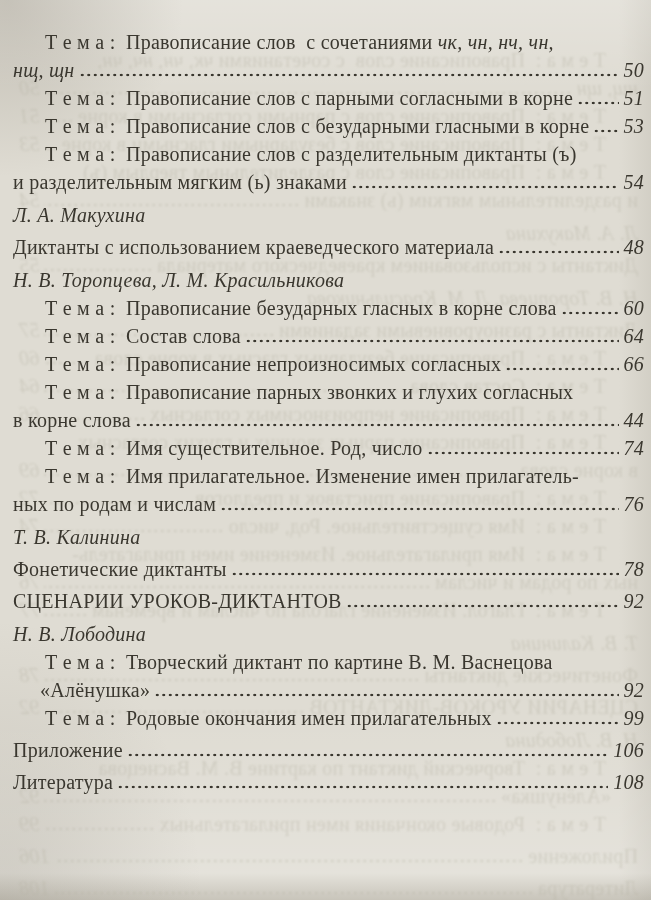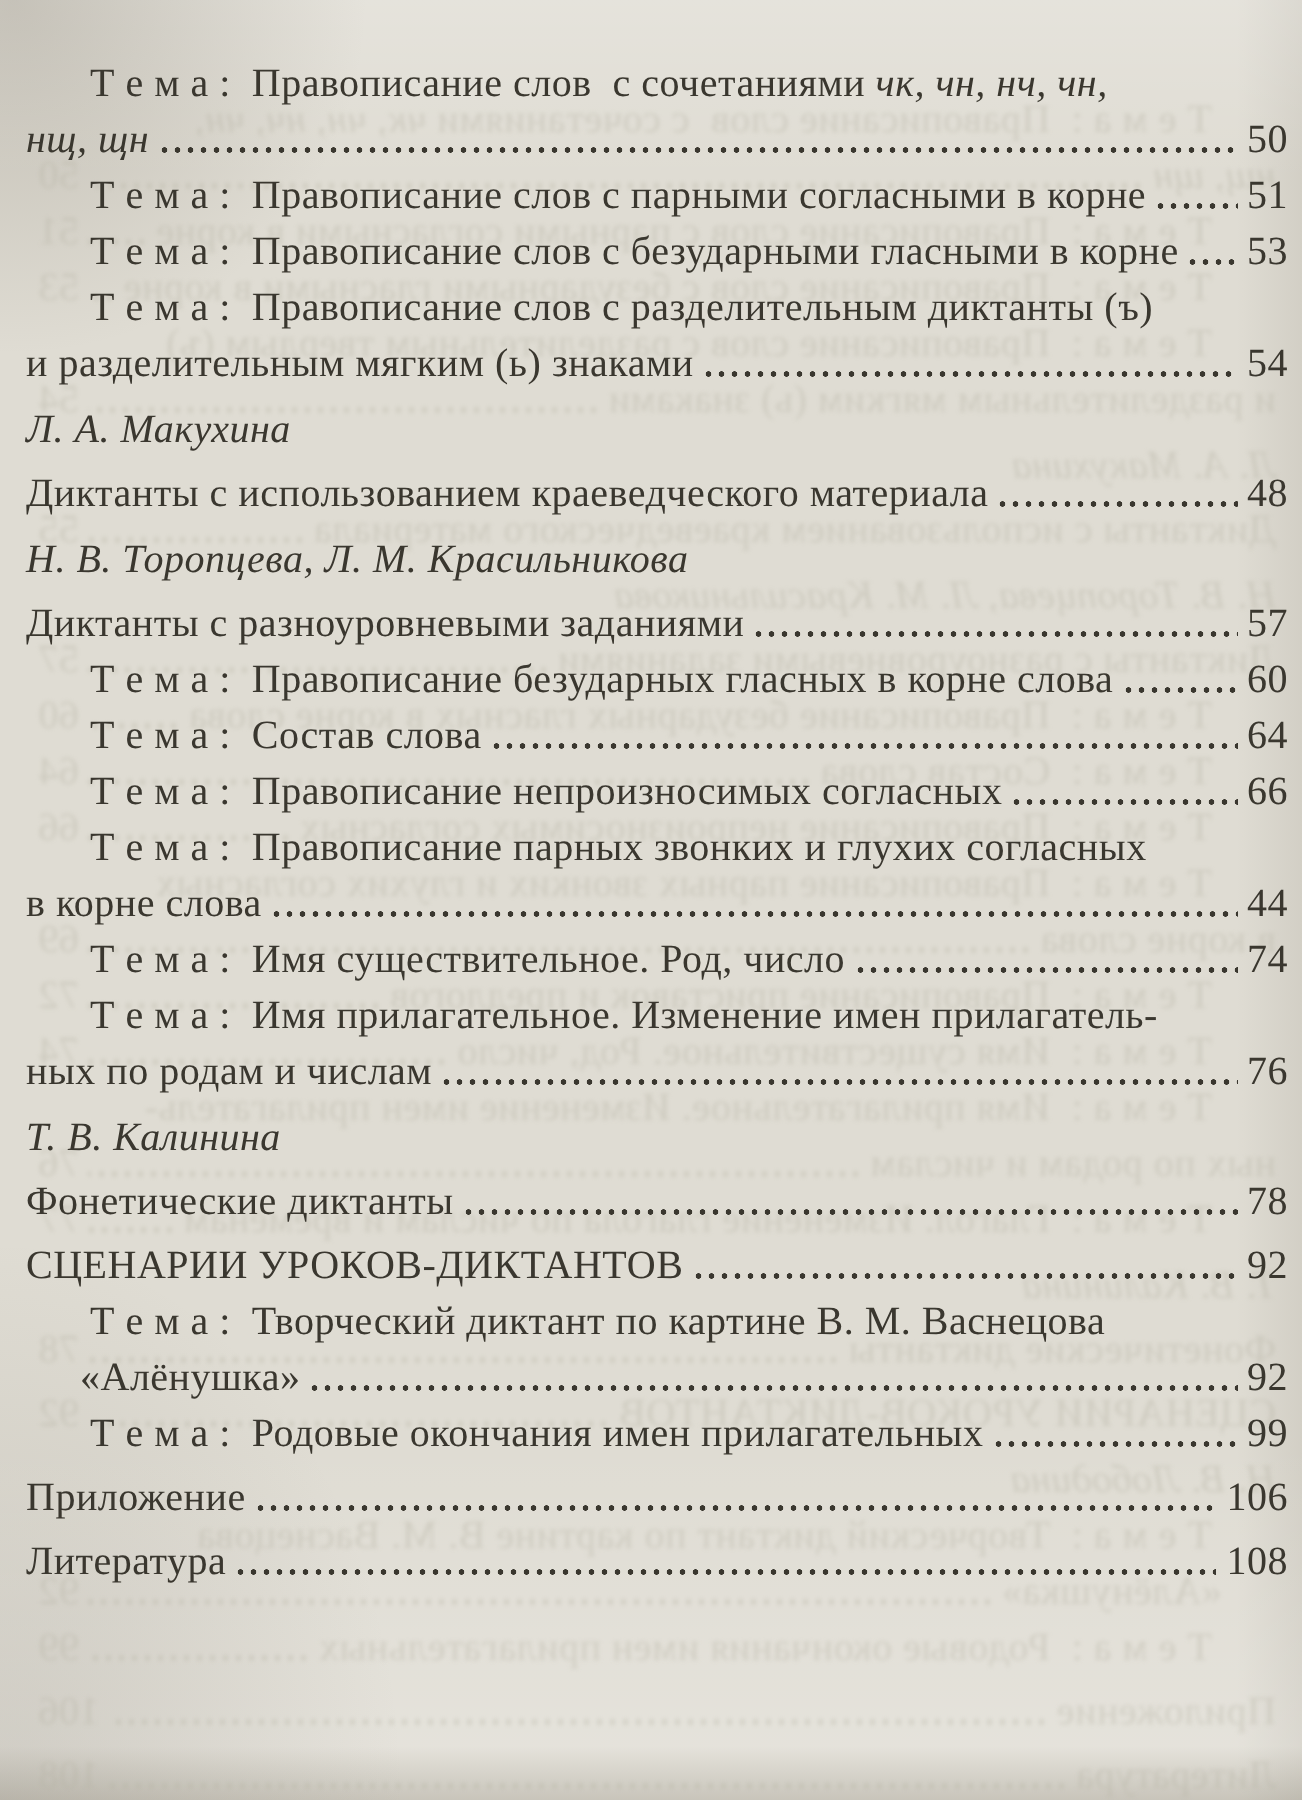"50" .pagenum { font-style: none -> italic }
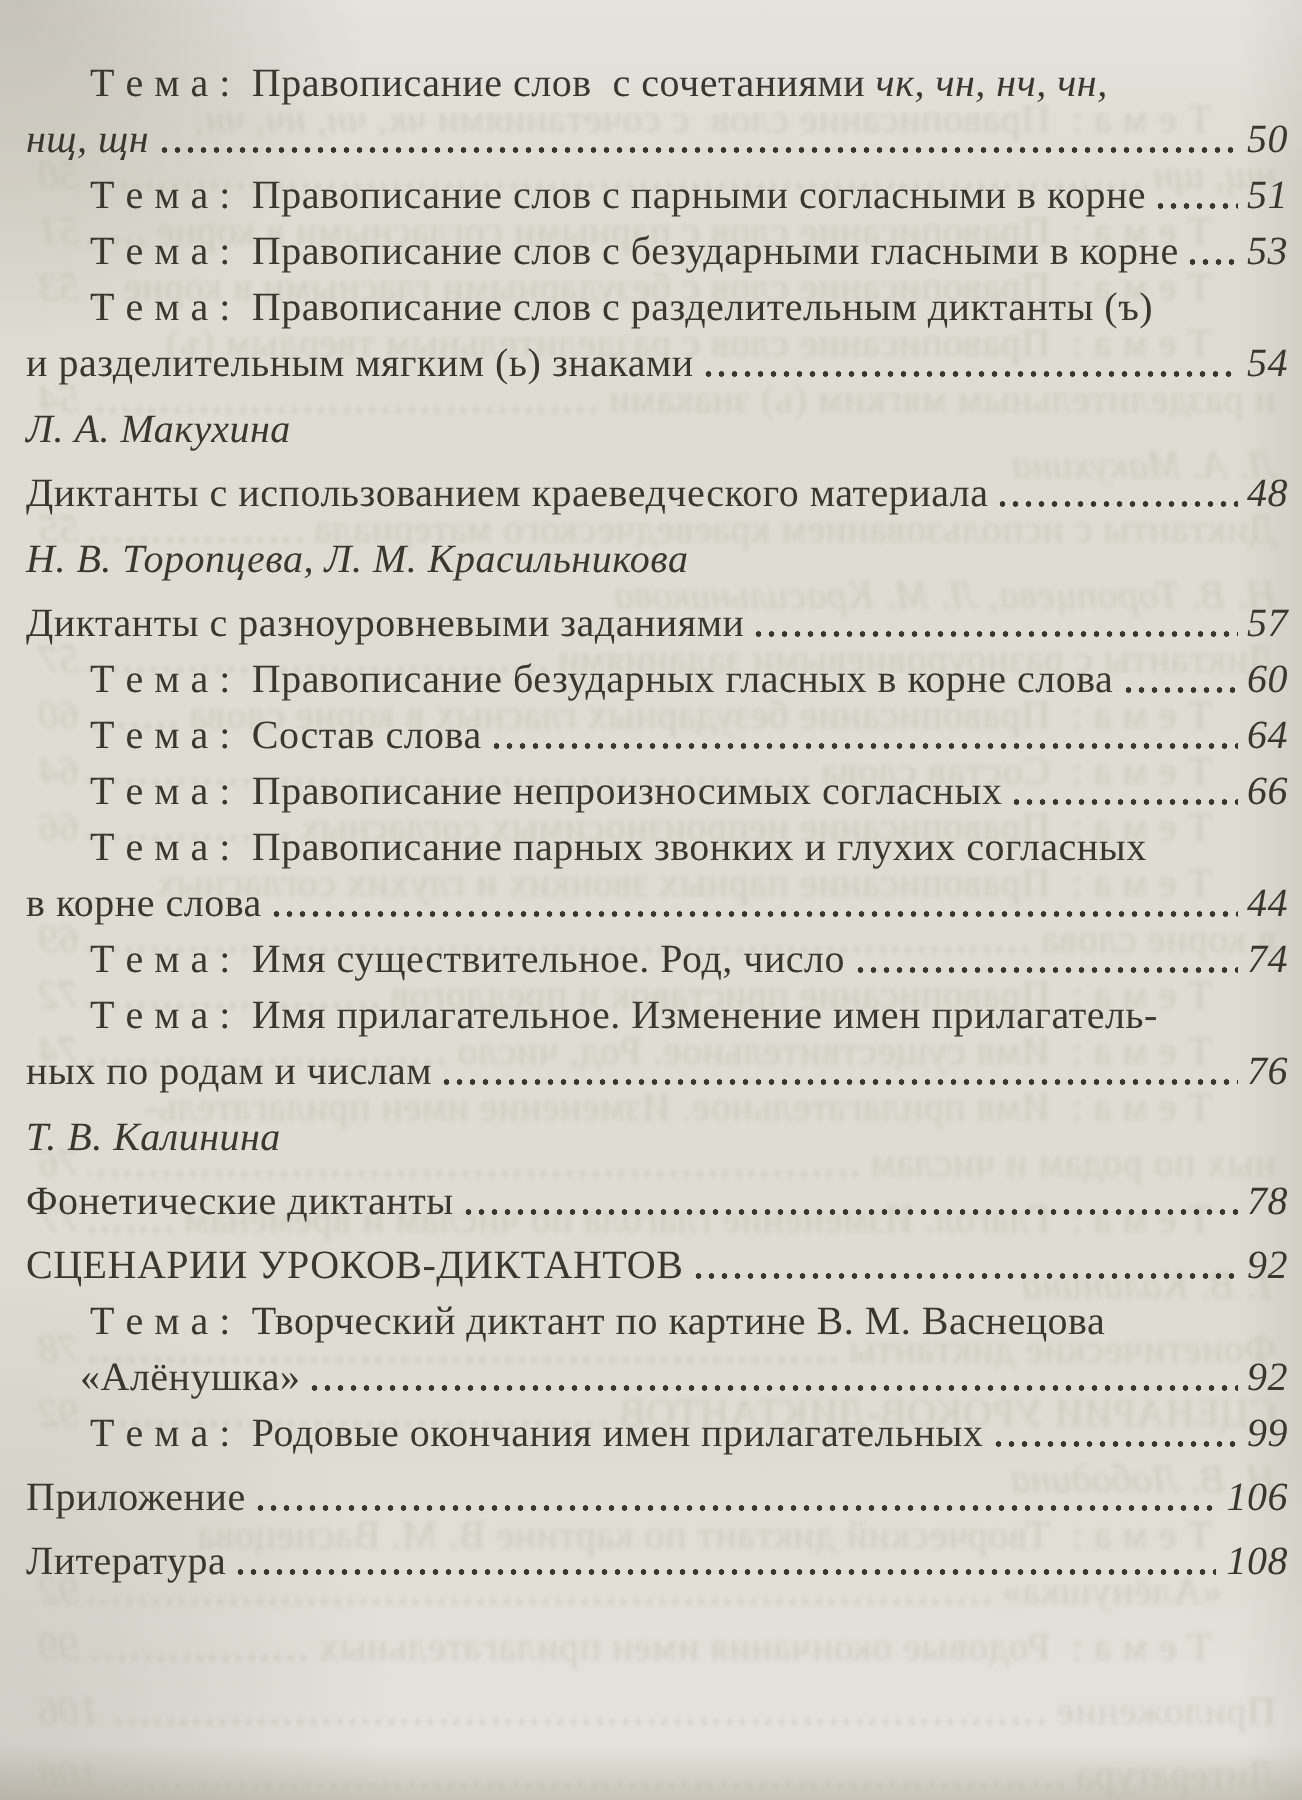"Диктанты с разноуровневыми заданиями" div.line { html: <div><span>Диктанты с разноуровневыми заданиями</span><span></span><span>57</span></div> -> none }
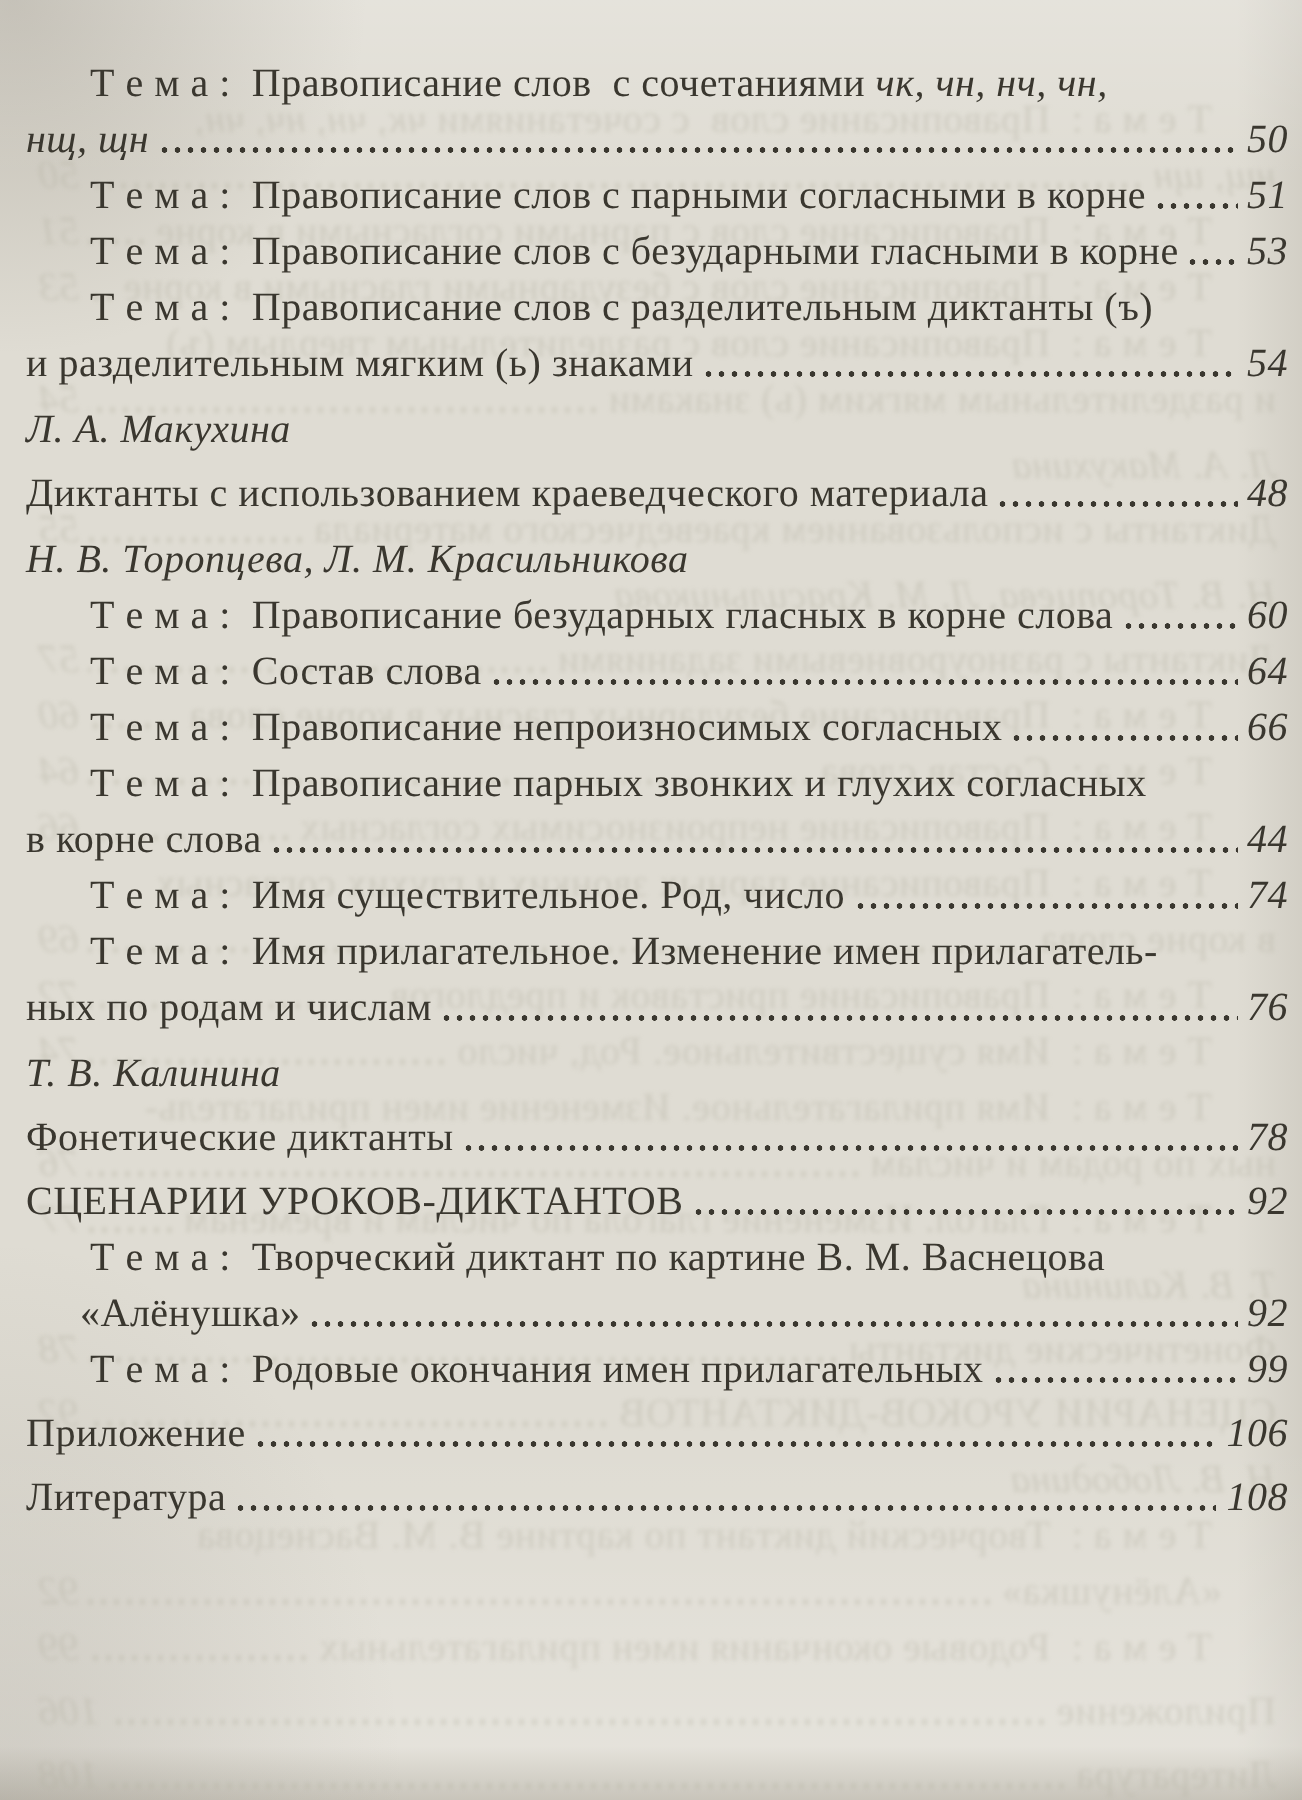"Н. В. Лободина" div.line { html: none -> <div><span>Н. В. Лободина</span></div> }
